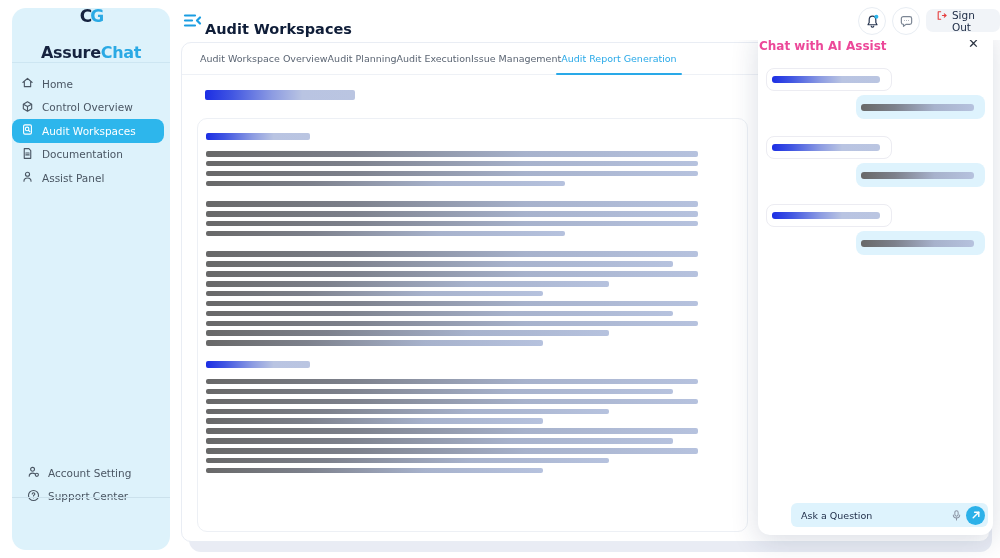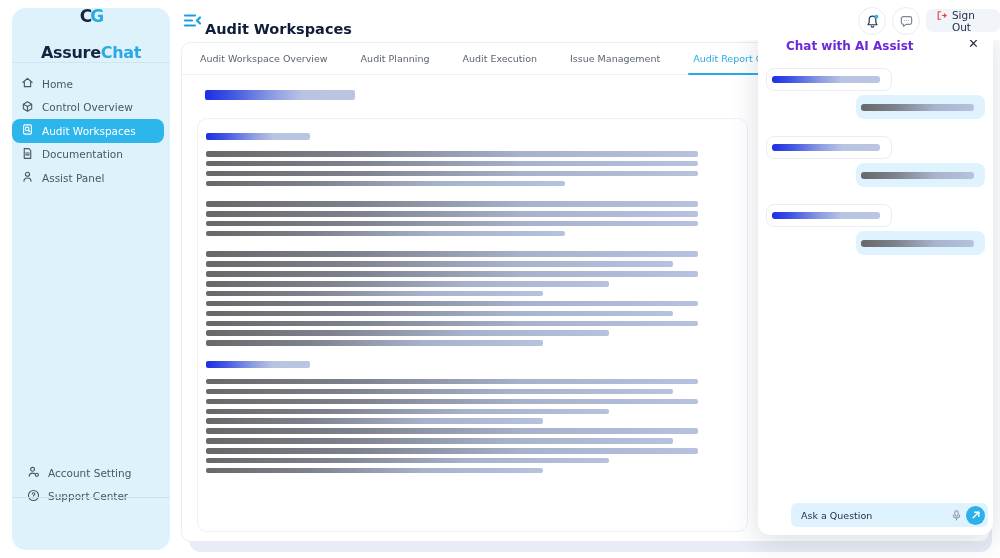"Chat with AI Assist" .chat-title { color: #6d28d9 -> #ec4899; left: 28px -> 1px }
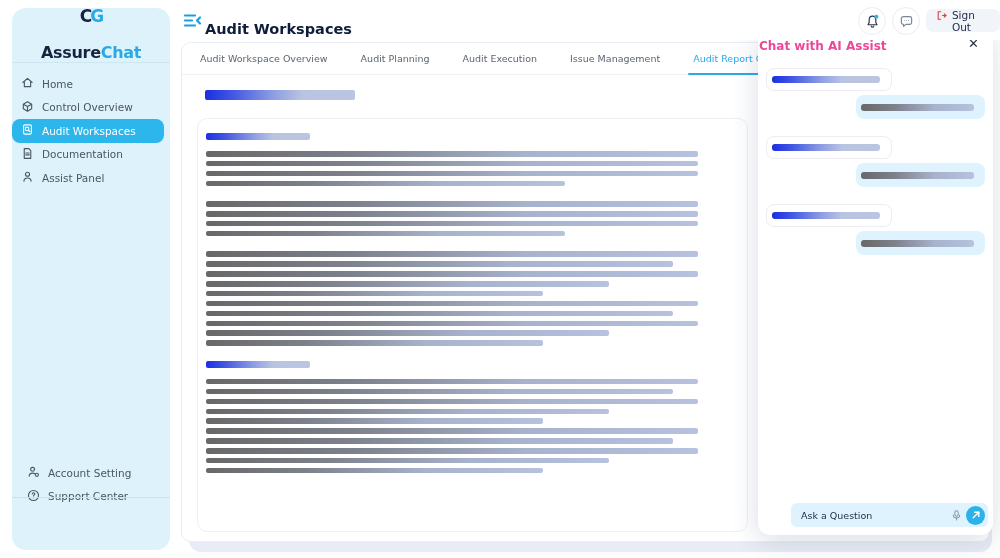"Audit Workspace Overview" .tabs { gap: 33px -> none }
